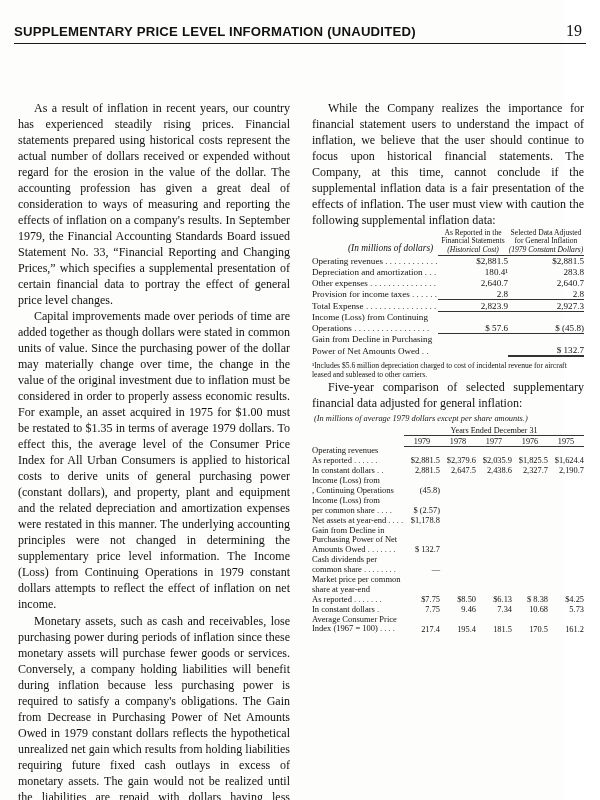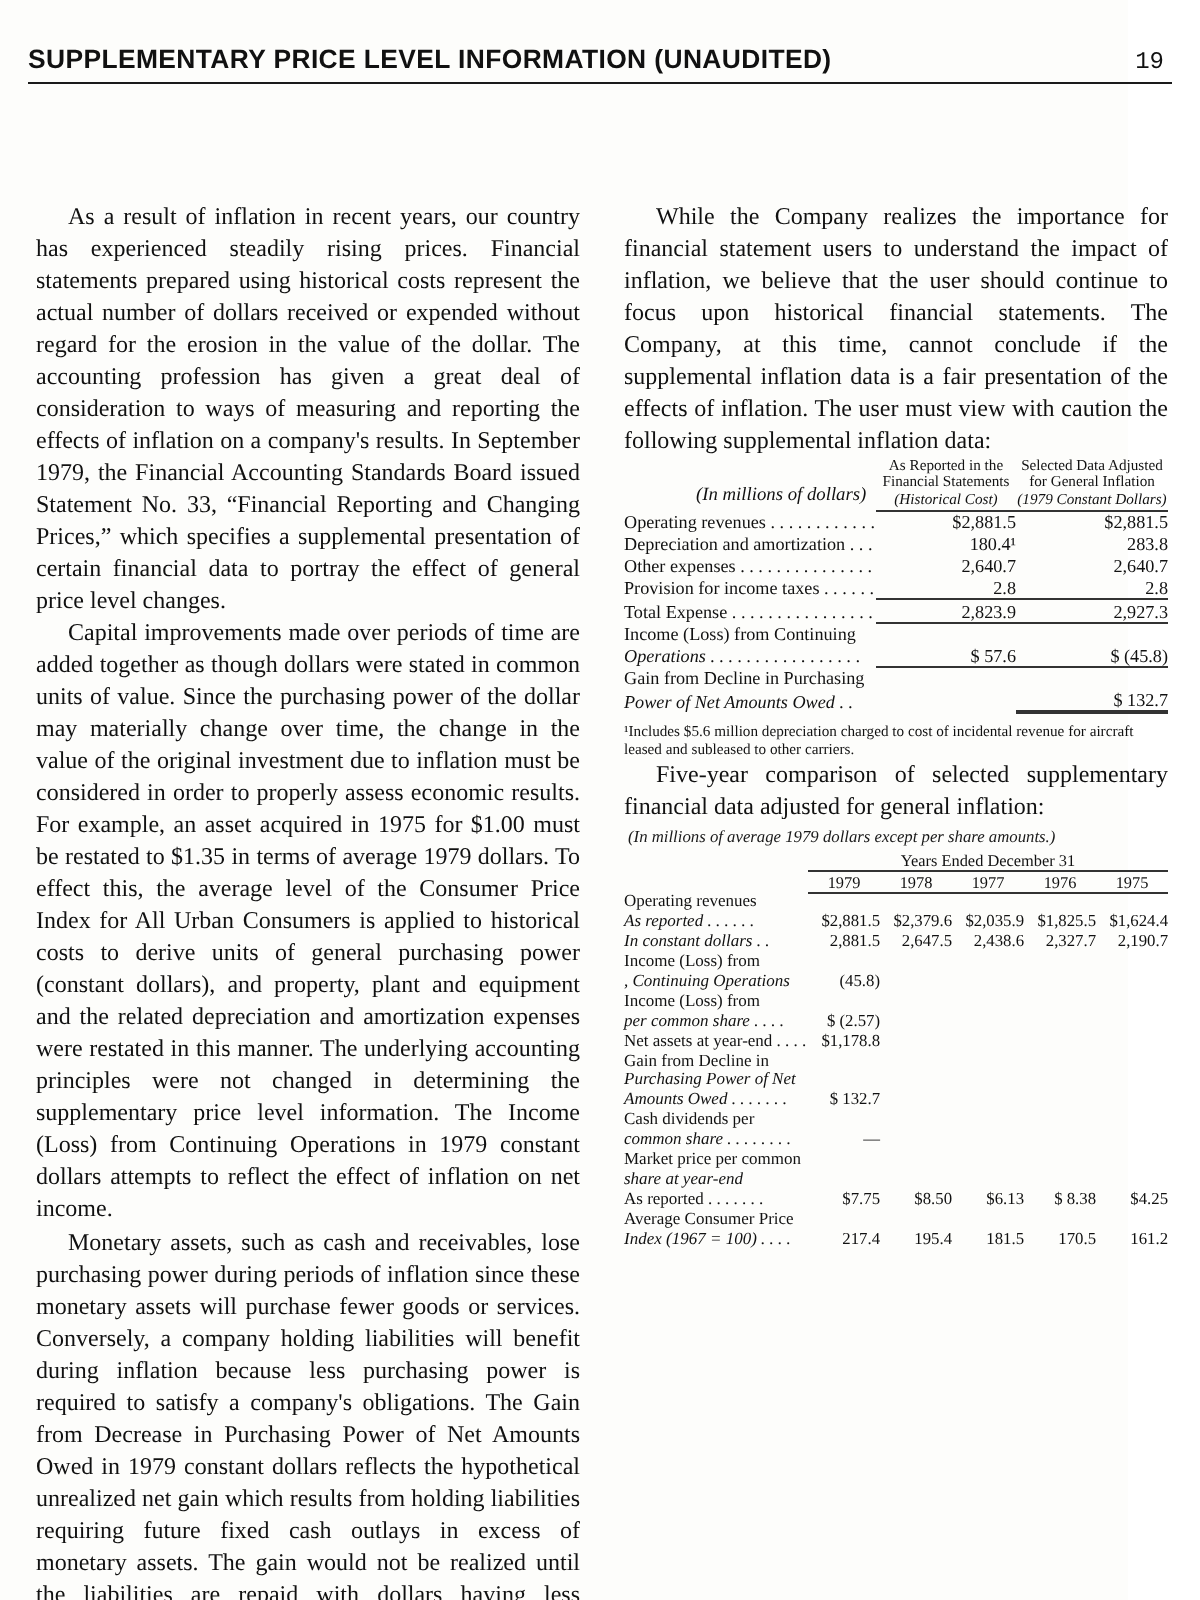"19" .page-number { font-family: Liberation Mono, monospace -> Liberation Serif, serif; font-size: 12px -> 16px }
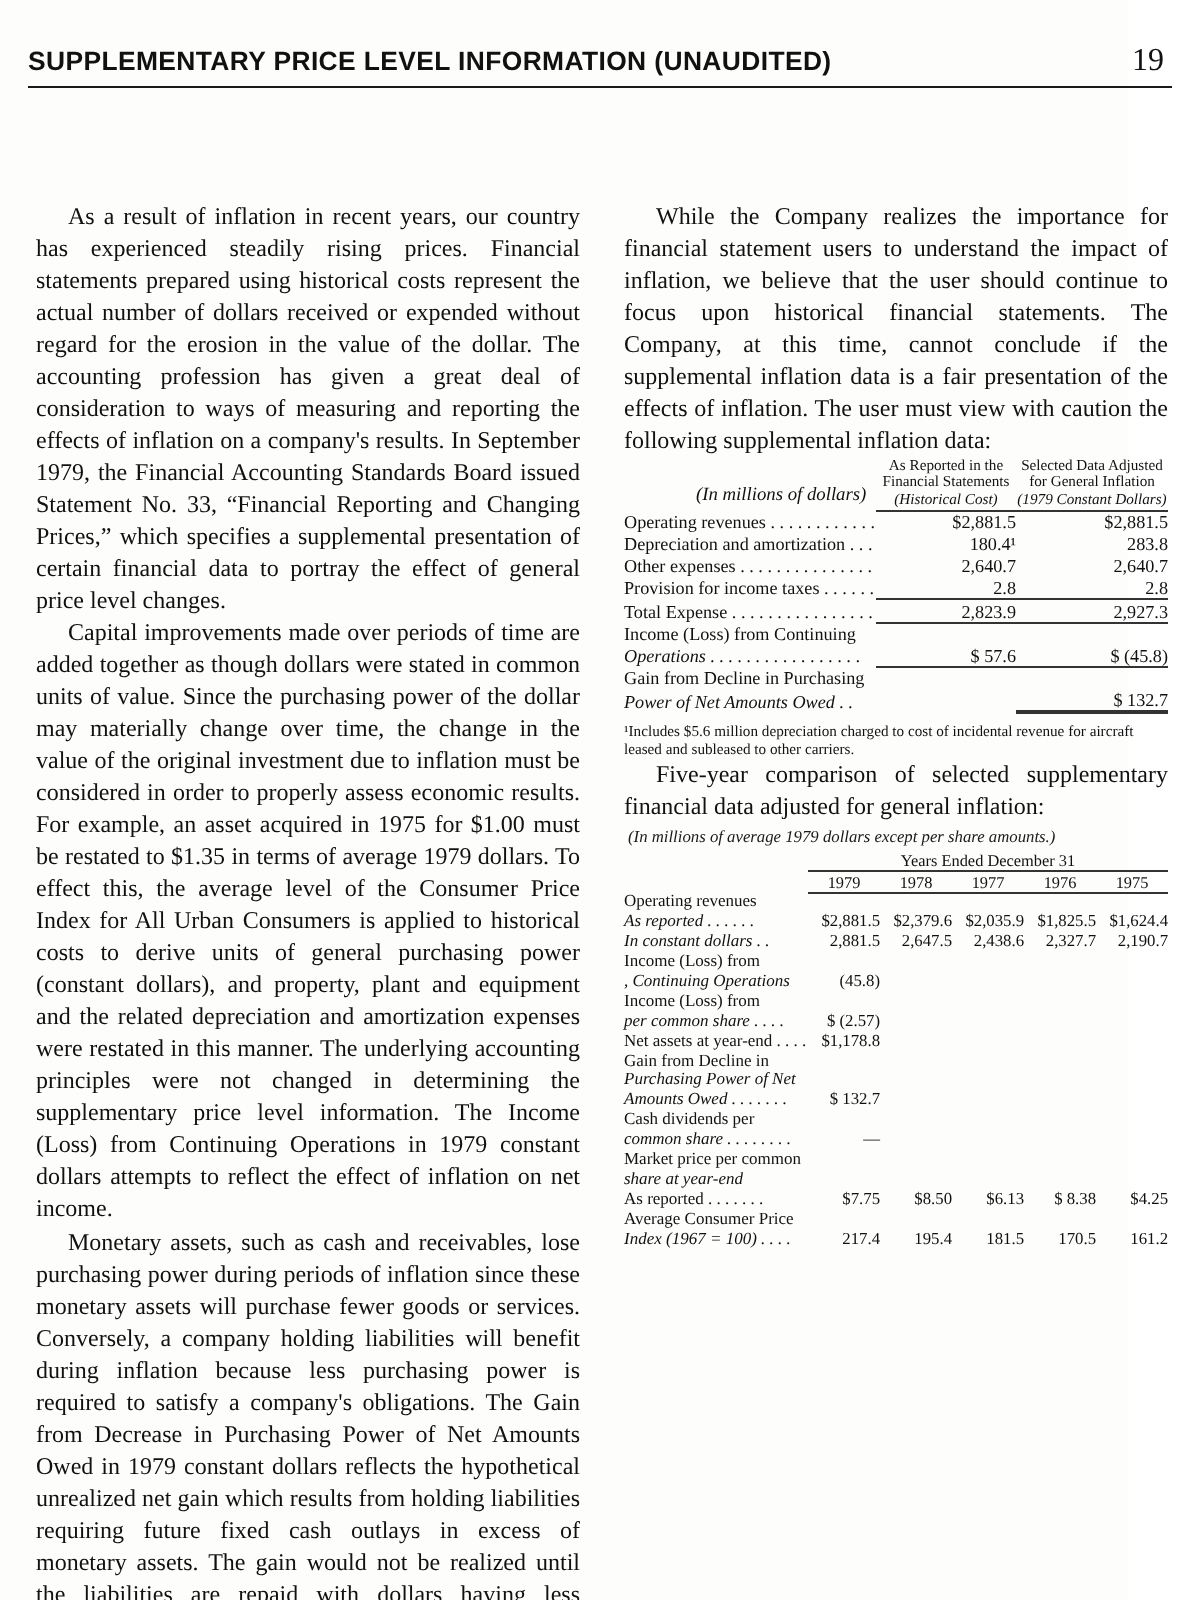"Operations . . . ." .indent1 { font-style: italic -> none }
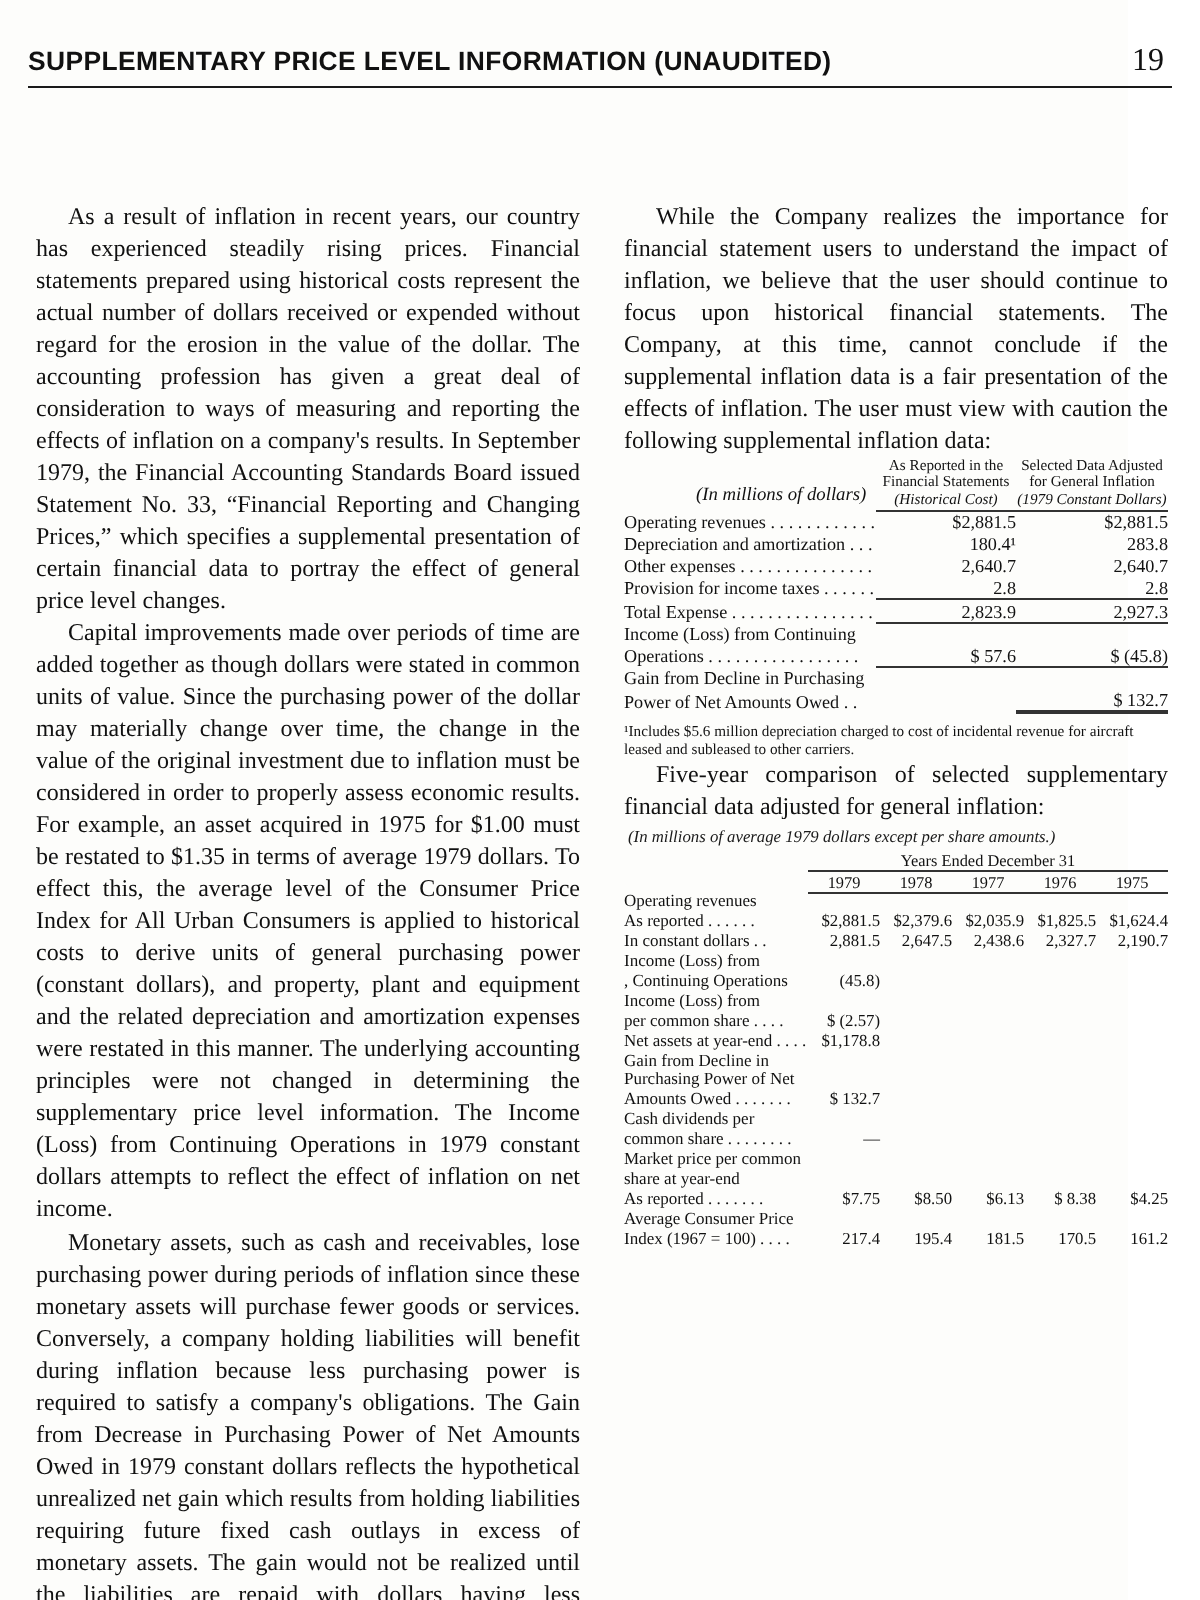"In constant dollars ." tr.tight { html: none -> <tr> <td>In constant dollars .</td> <td>7.75</td> <td>9.46</td> <td>7.34</td> <td>10.68</td> <td>5.73</td> </tr> }
